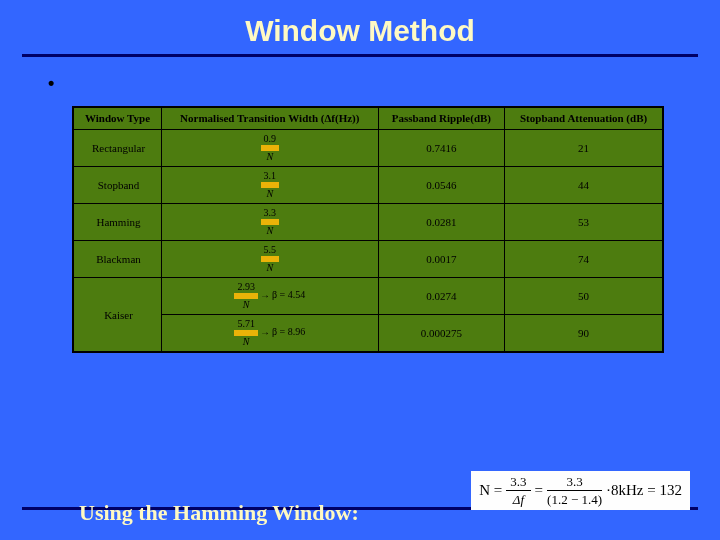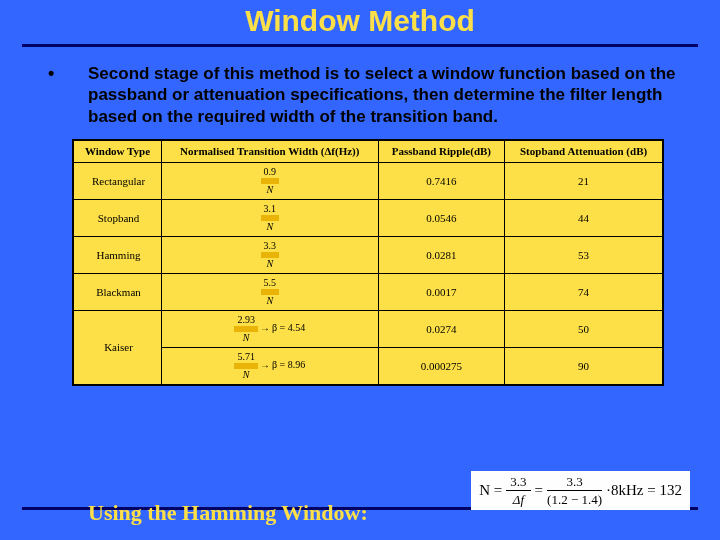"Window Method" .title { color: #fde047 -> #fef9c3; padding-top: 4px -> 14px }
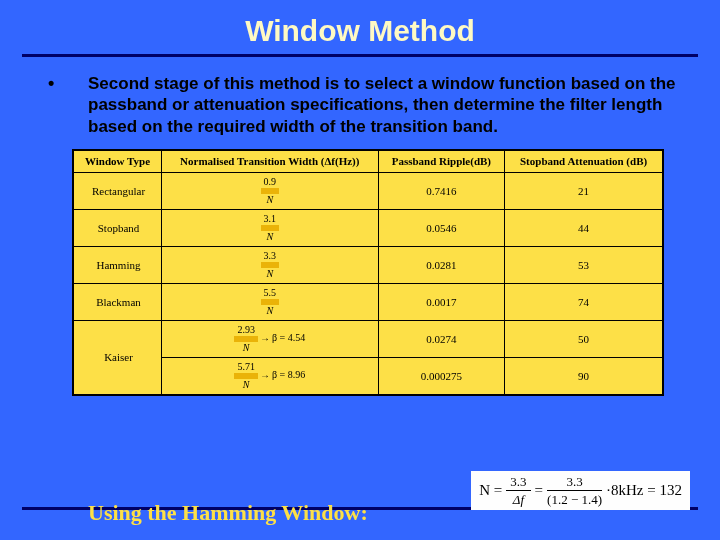"Second stage of this method" div.bullet-text { html: <div>Second stage of this method is to select a window function based on the passband or attenuation specifications, then determine the filter length based on the required width of the transition band.</div> -> none }
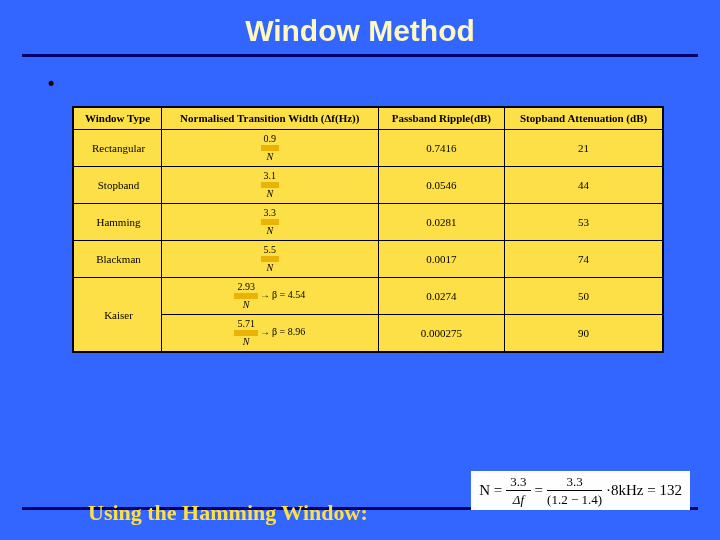"Window Type" .tbl-wrap { background: #fde047 -> #4d7c0f }
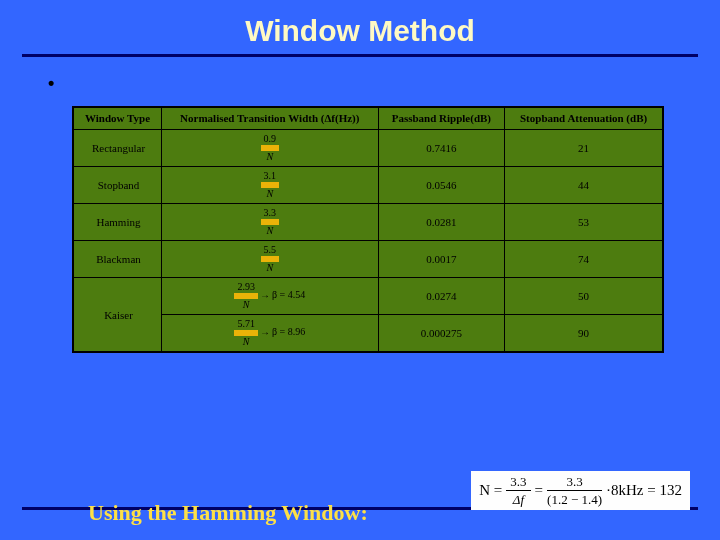"Using the Hamming Window:" .bottom-label { color: #fde047 -> #fef9c3; left: 88px -> 79px }
